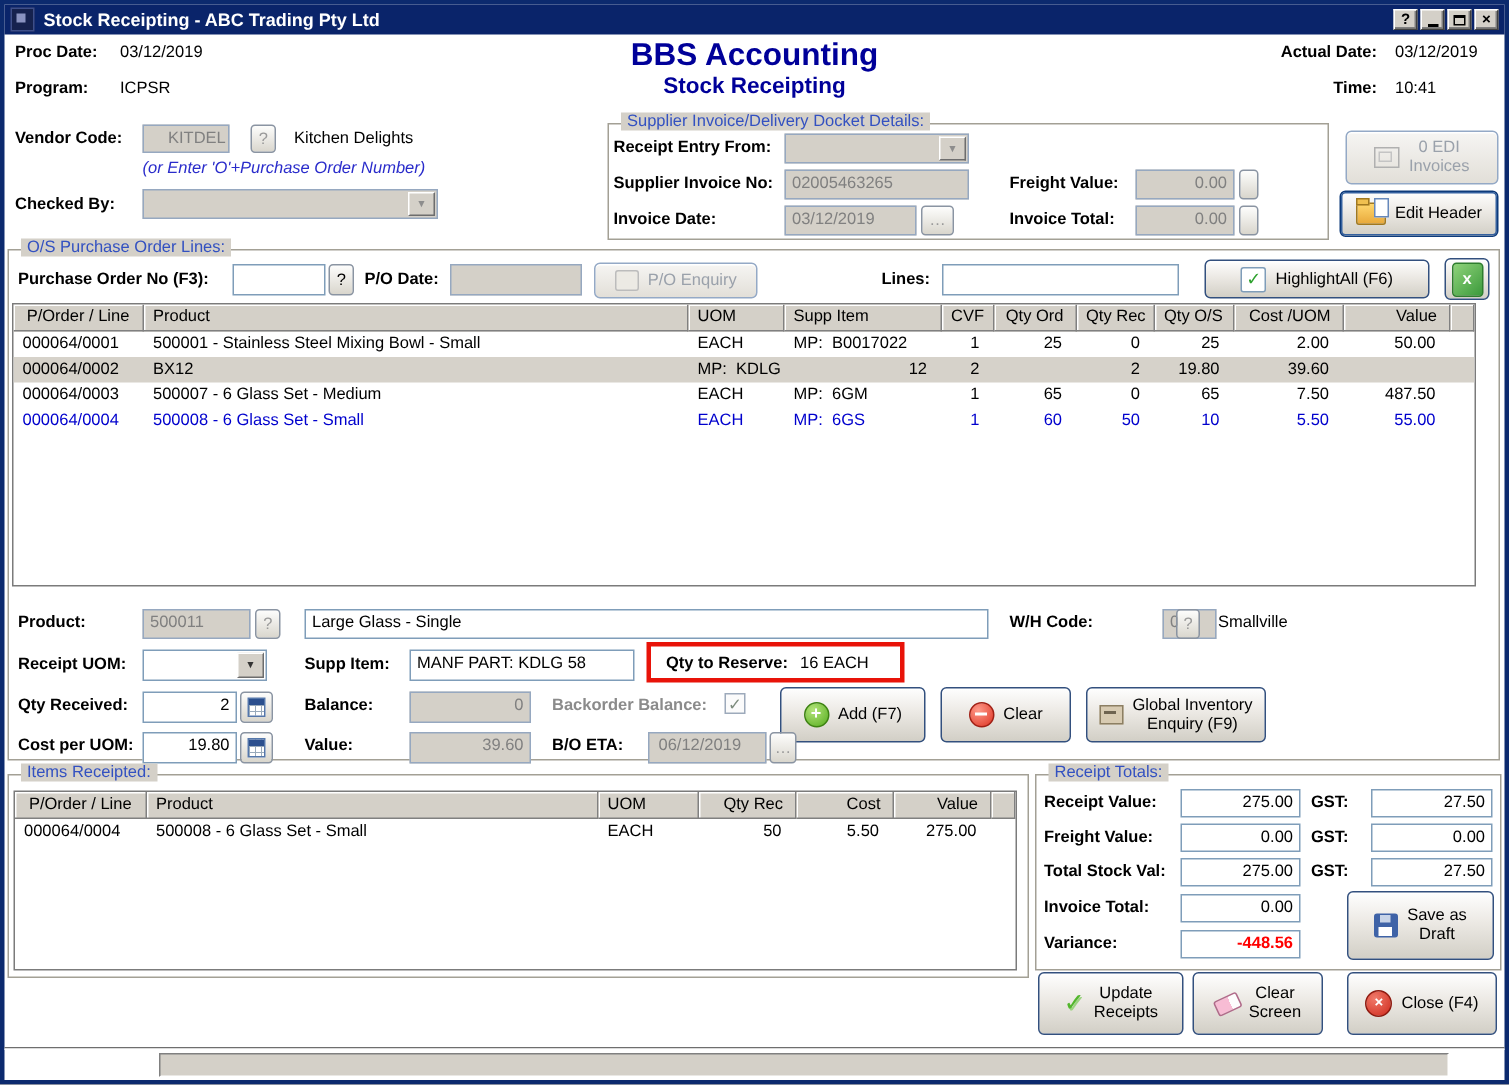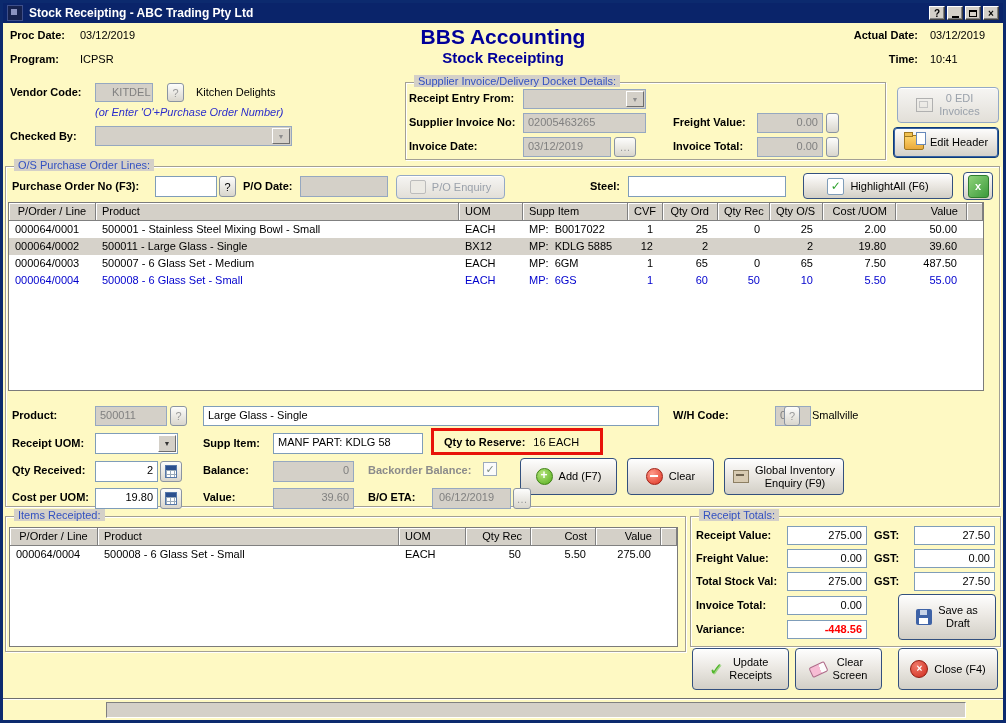"Stock Receipting - ABC Trading" #win { background: #fef9c3 -> #ffffff }
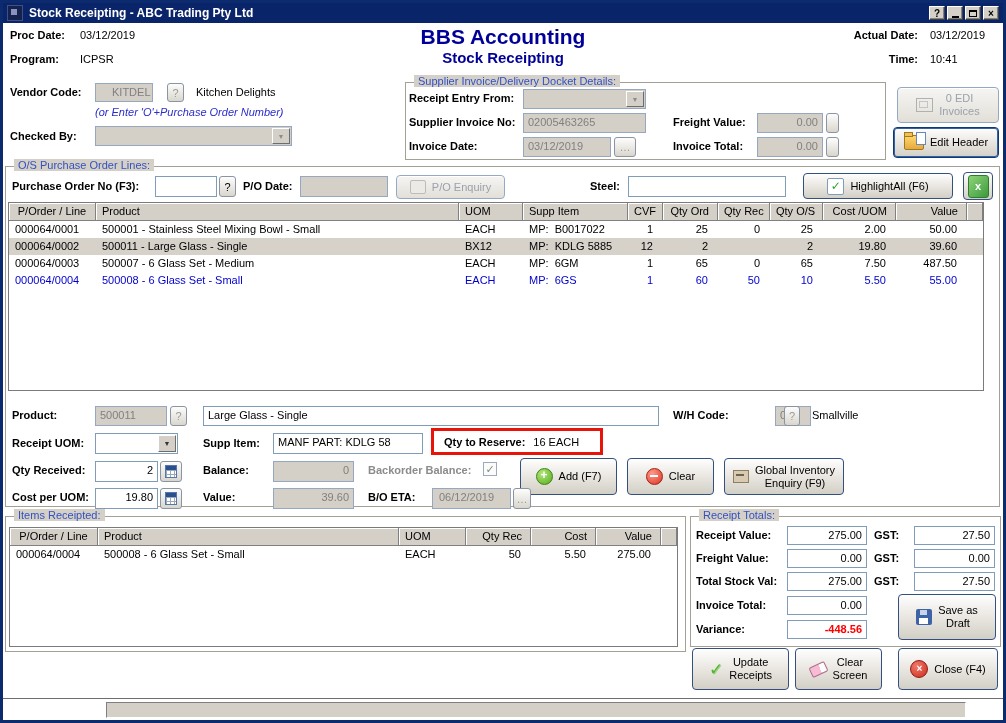"Steel:" div.lbl { text: Steel -> Lines }
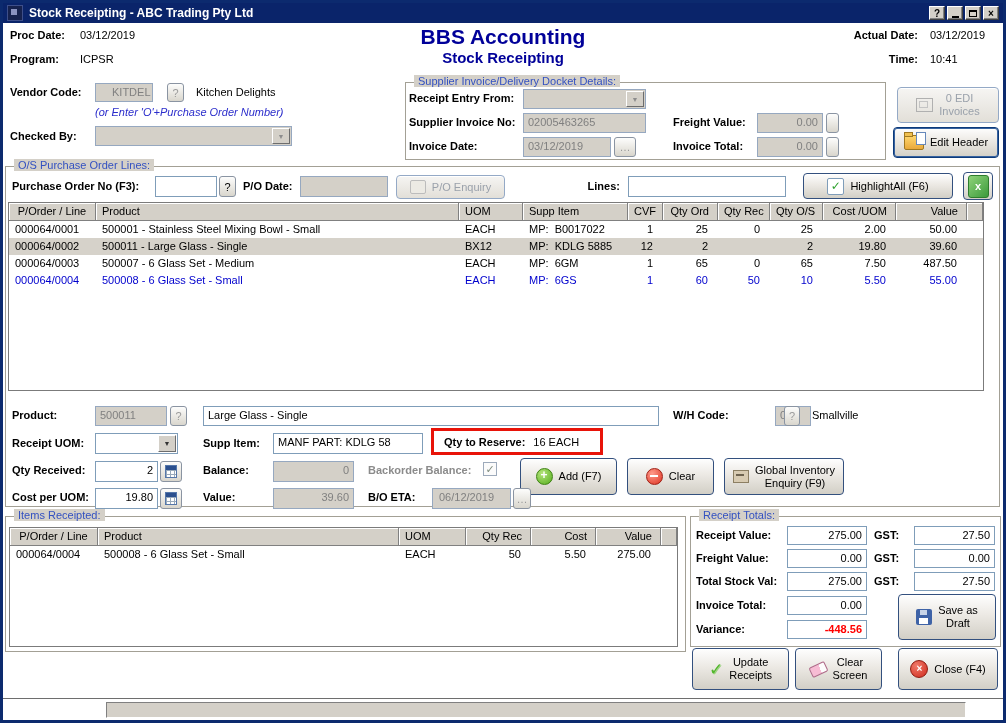"500011 - Large Glass -" div.td { html: <div>500011 - Large Glass - Single</div> -> none }
